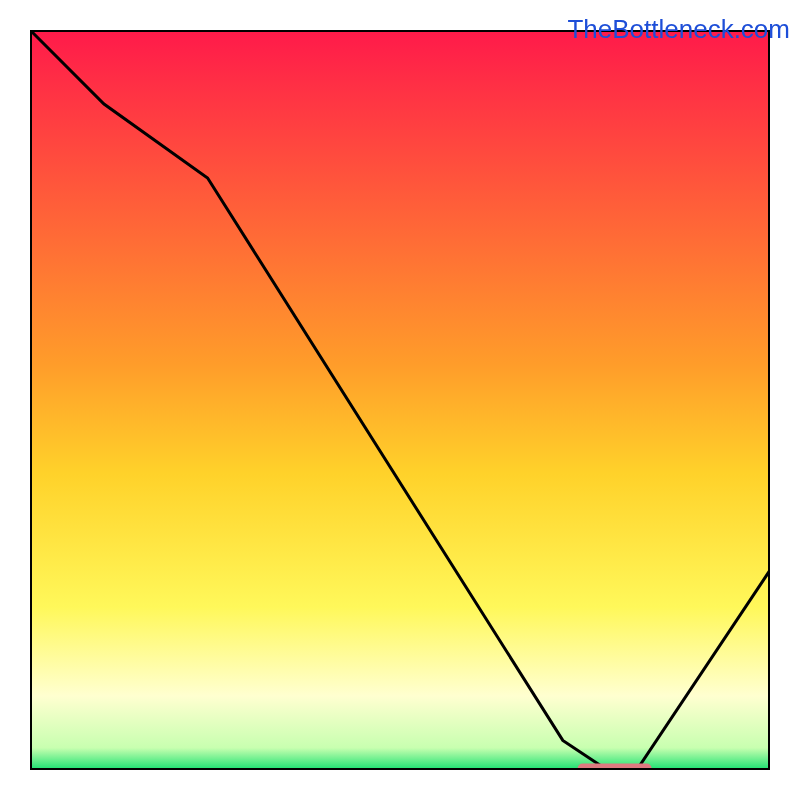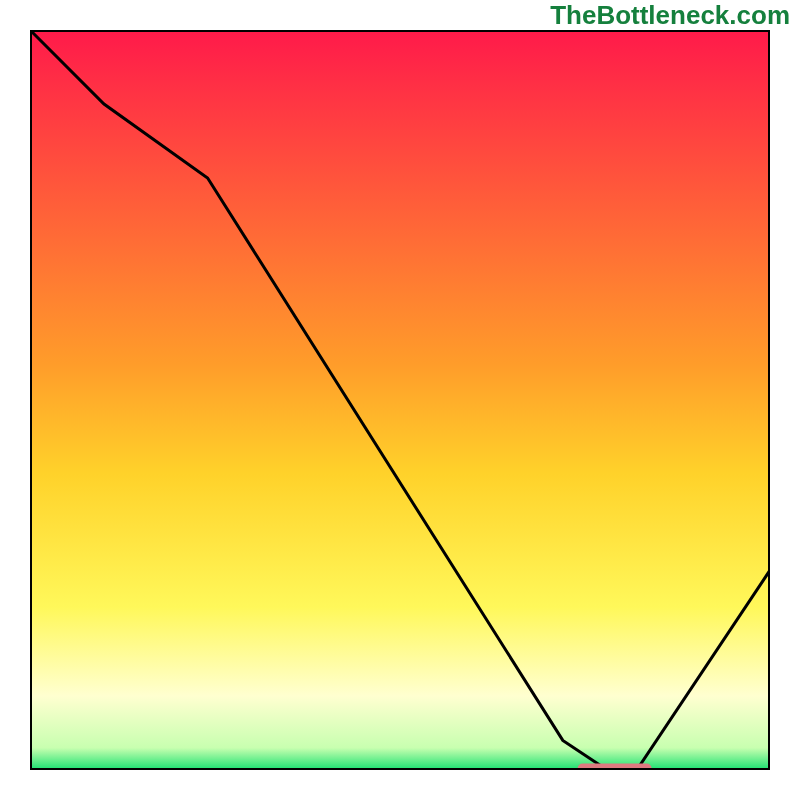"TheBottleneck.com" .watermark { color: #15803d -> #1d4ed8; font-weight: bold -> normal; top: 0 -> 14px }
